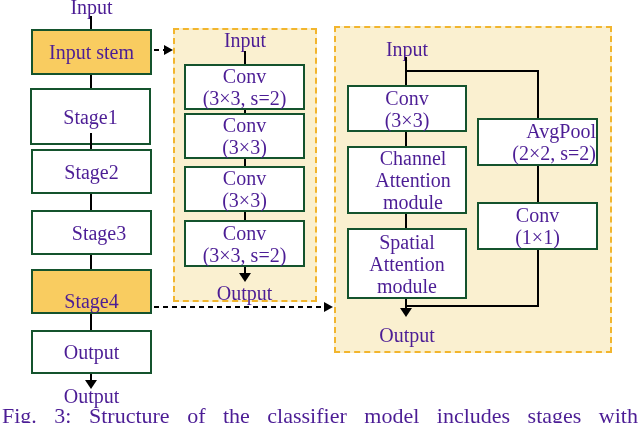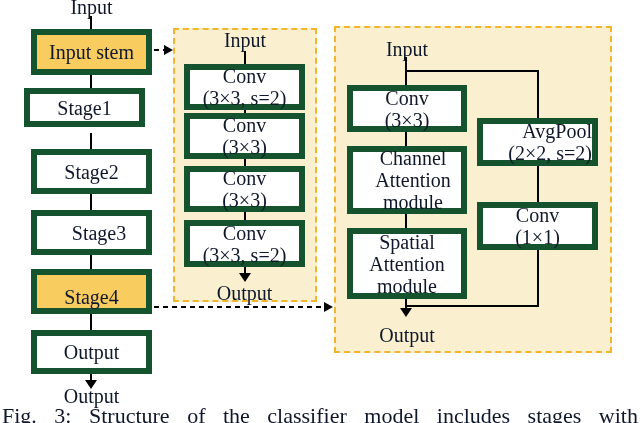"Input" .canvas { color: #0f172a -> #4c1d95 }
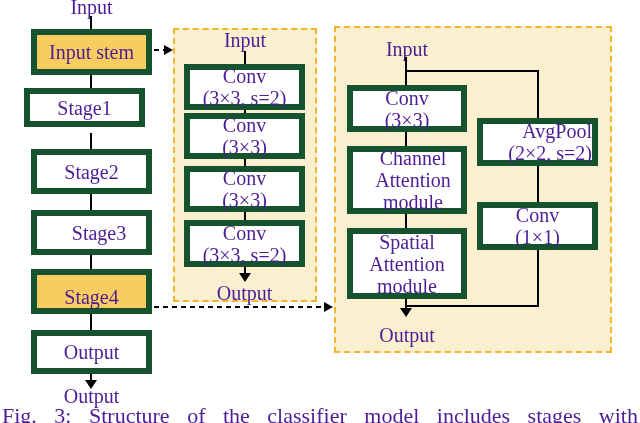"Input stem" .box { border: 6px solid #14532d -> 2px solid #14532d }
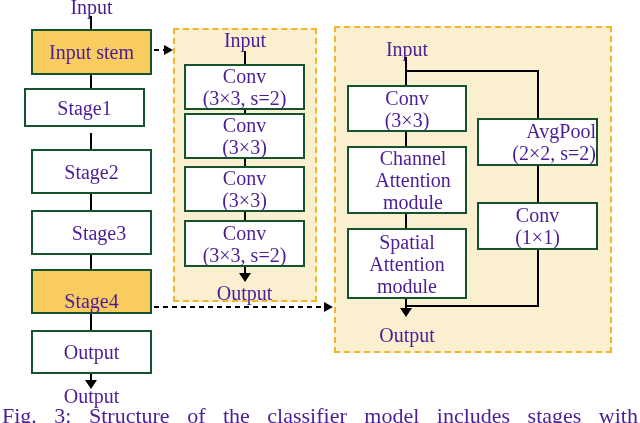"Stage1" div.box { height: 39px -> 57px; left: 24px -> 30px }
